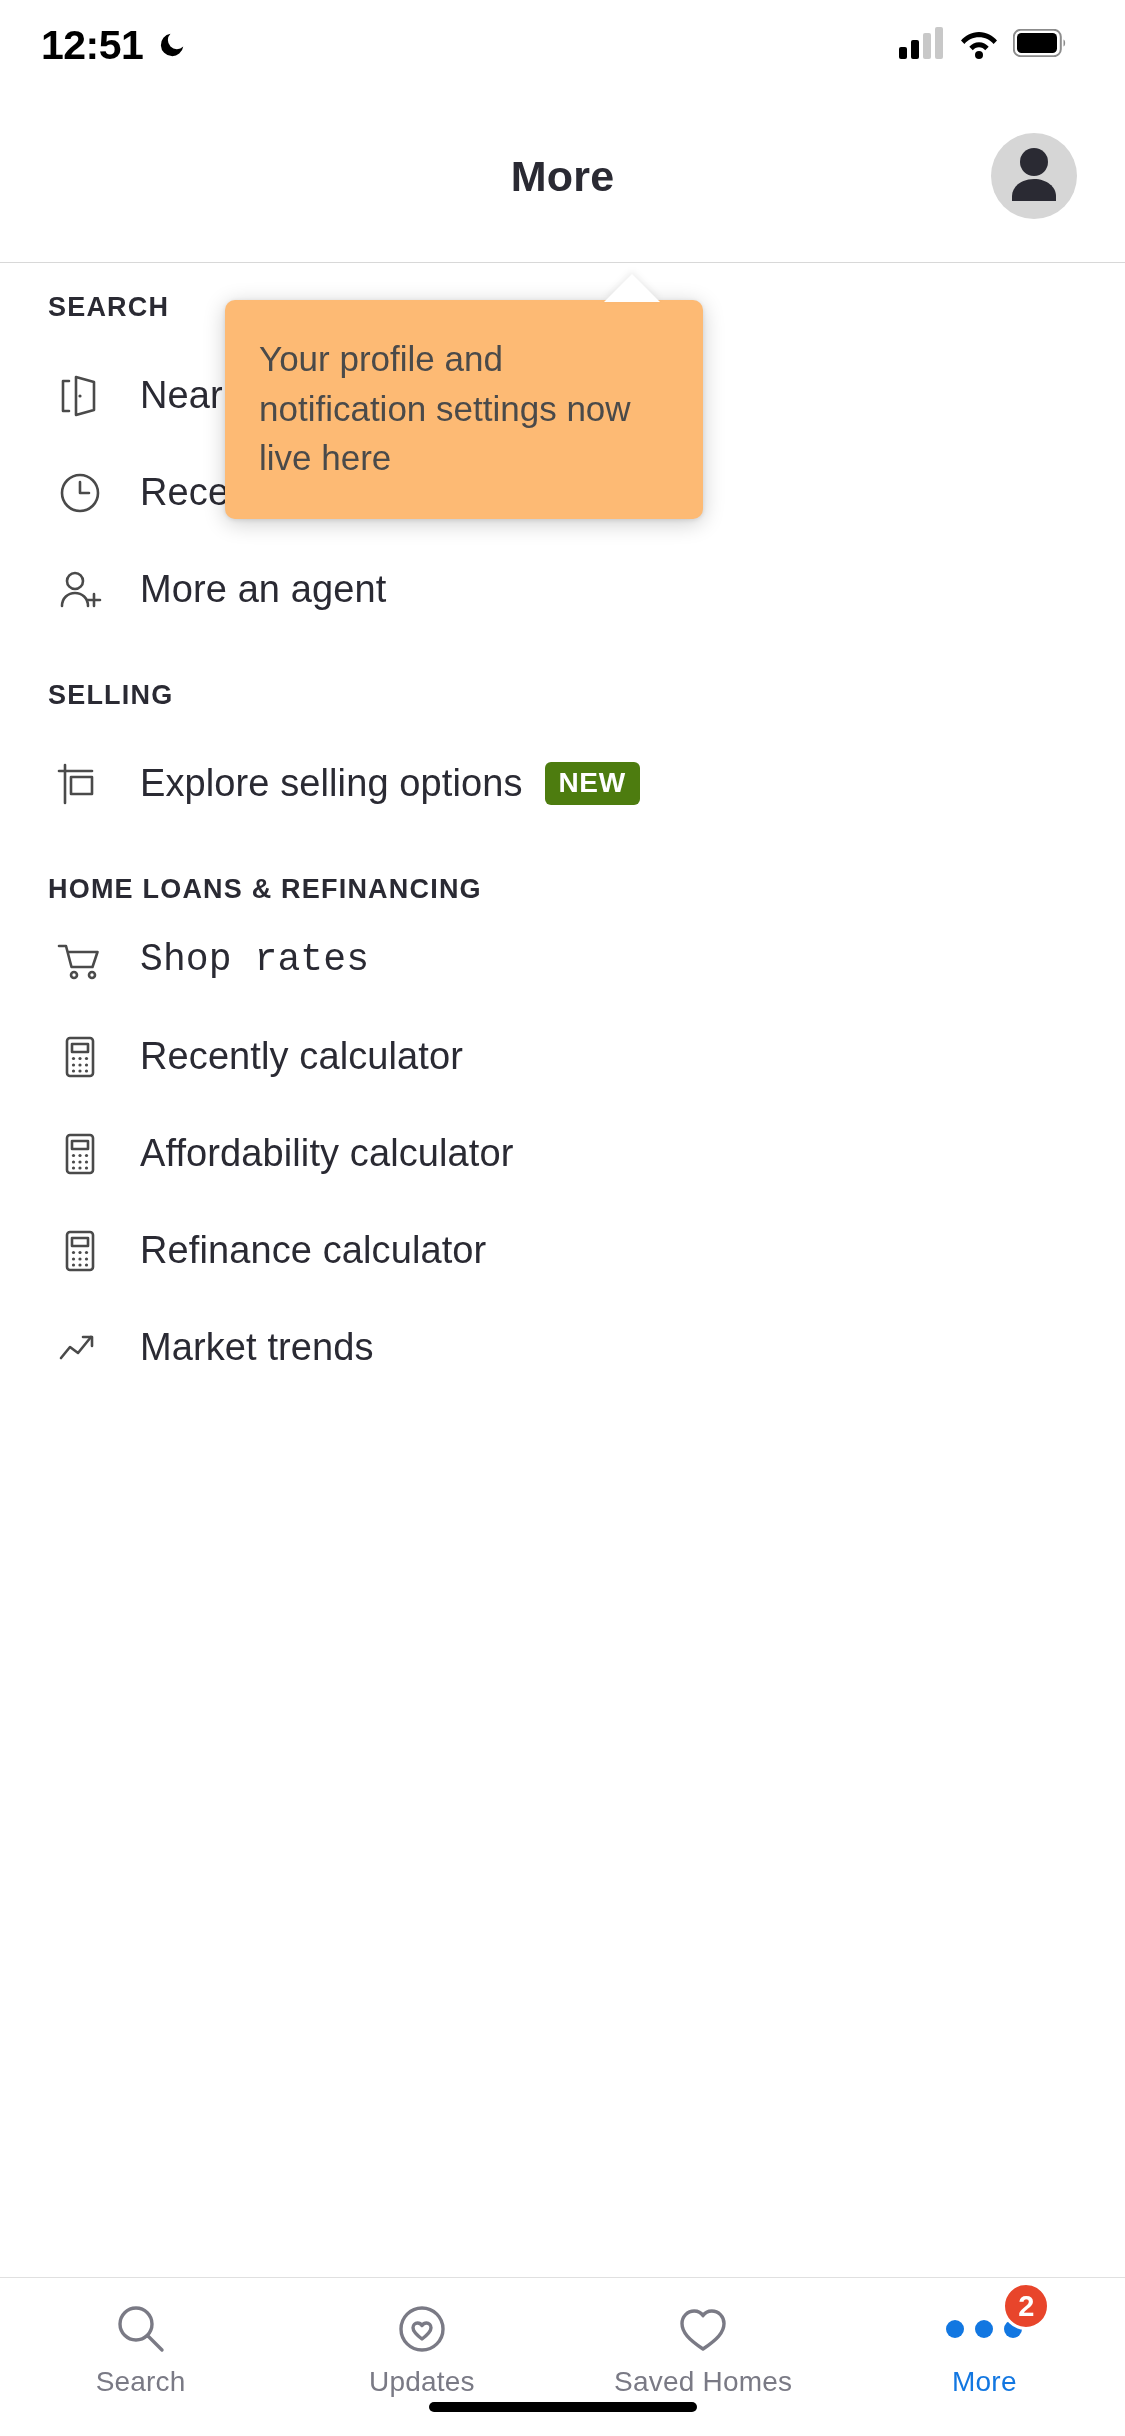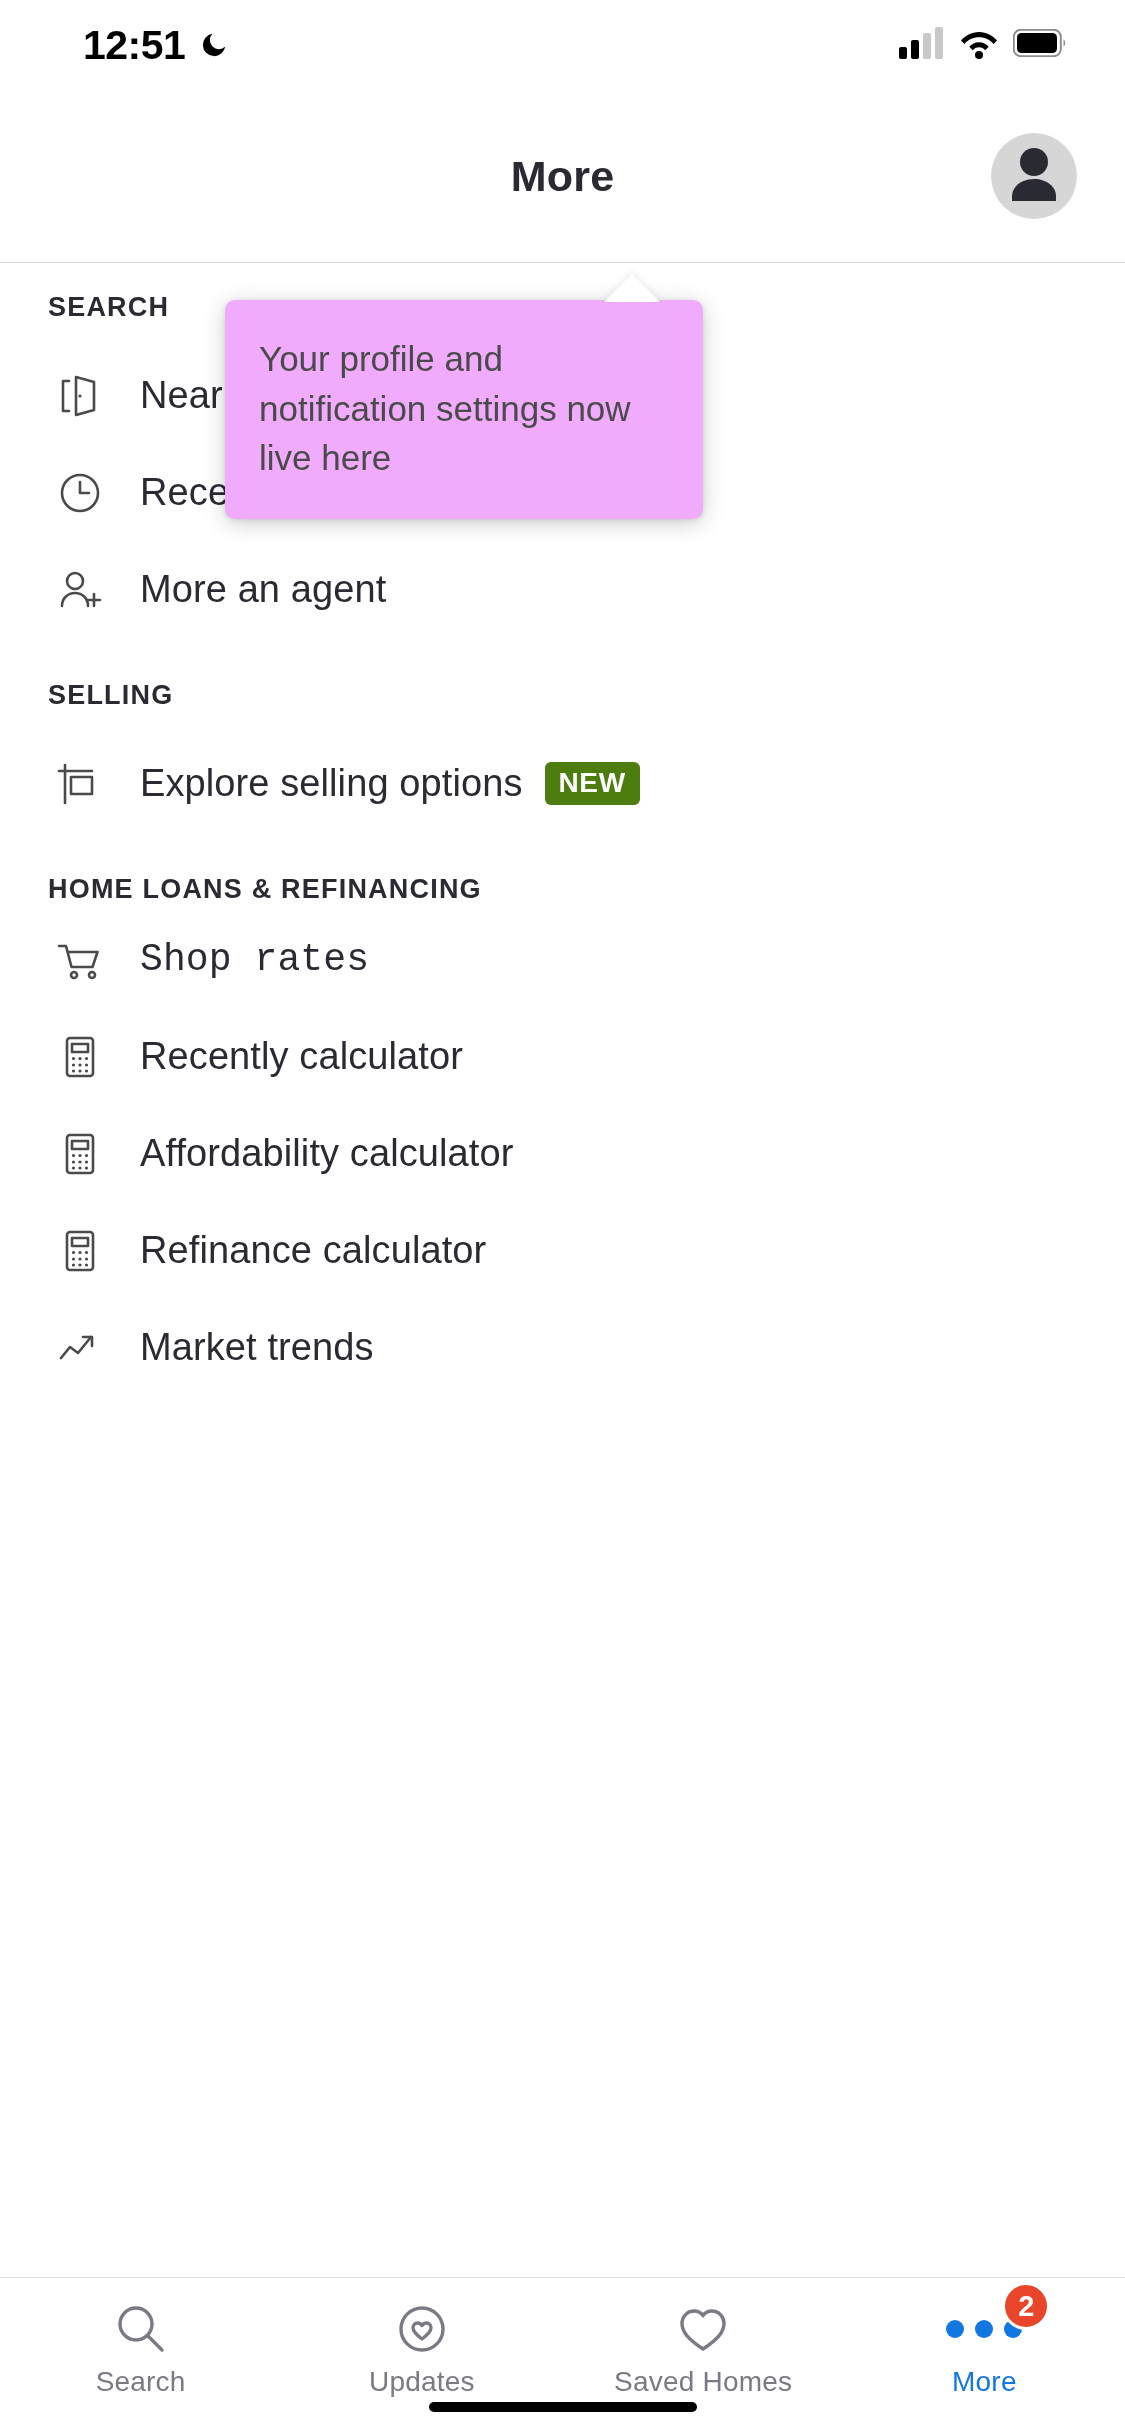"12:51" .statusbar { padding: 0 58px 0 83px -> 0 58px 0 41px }
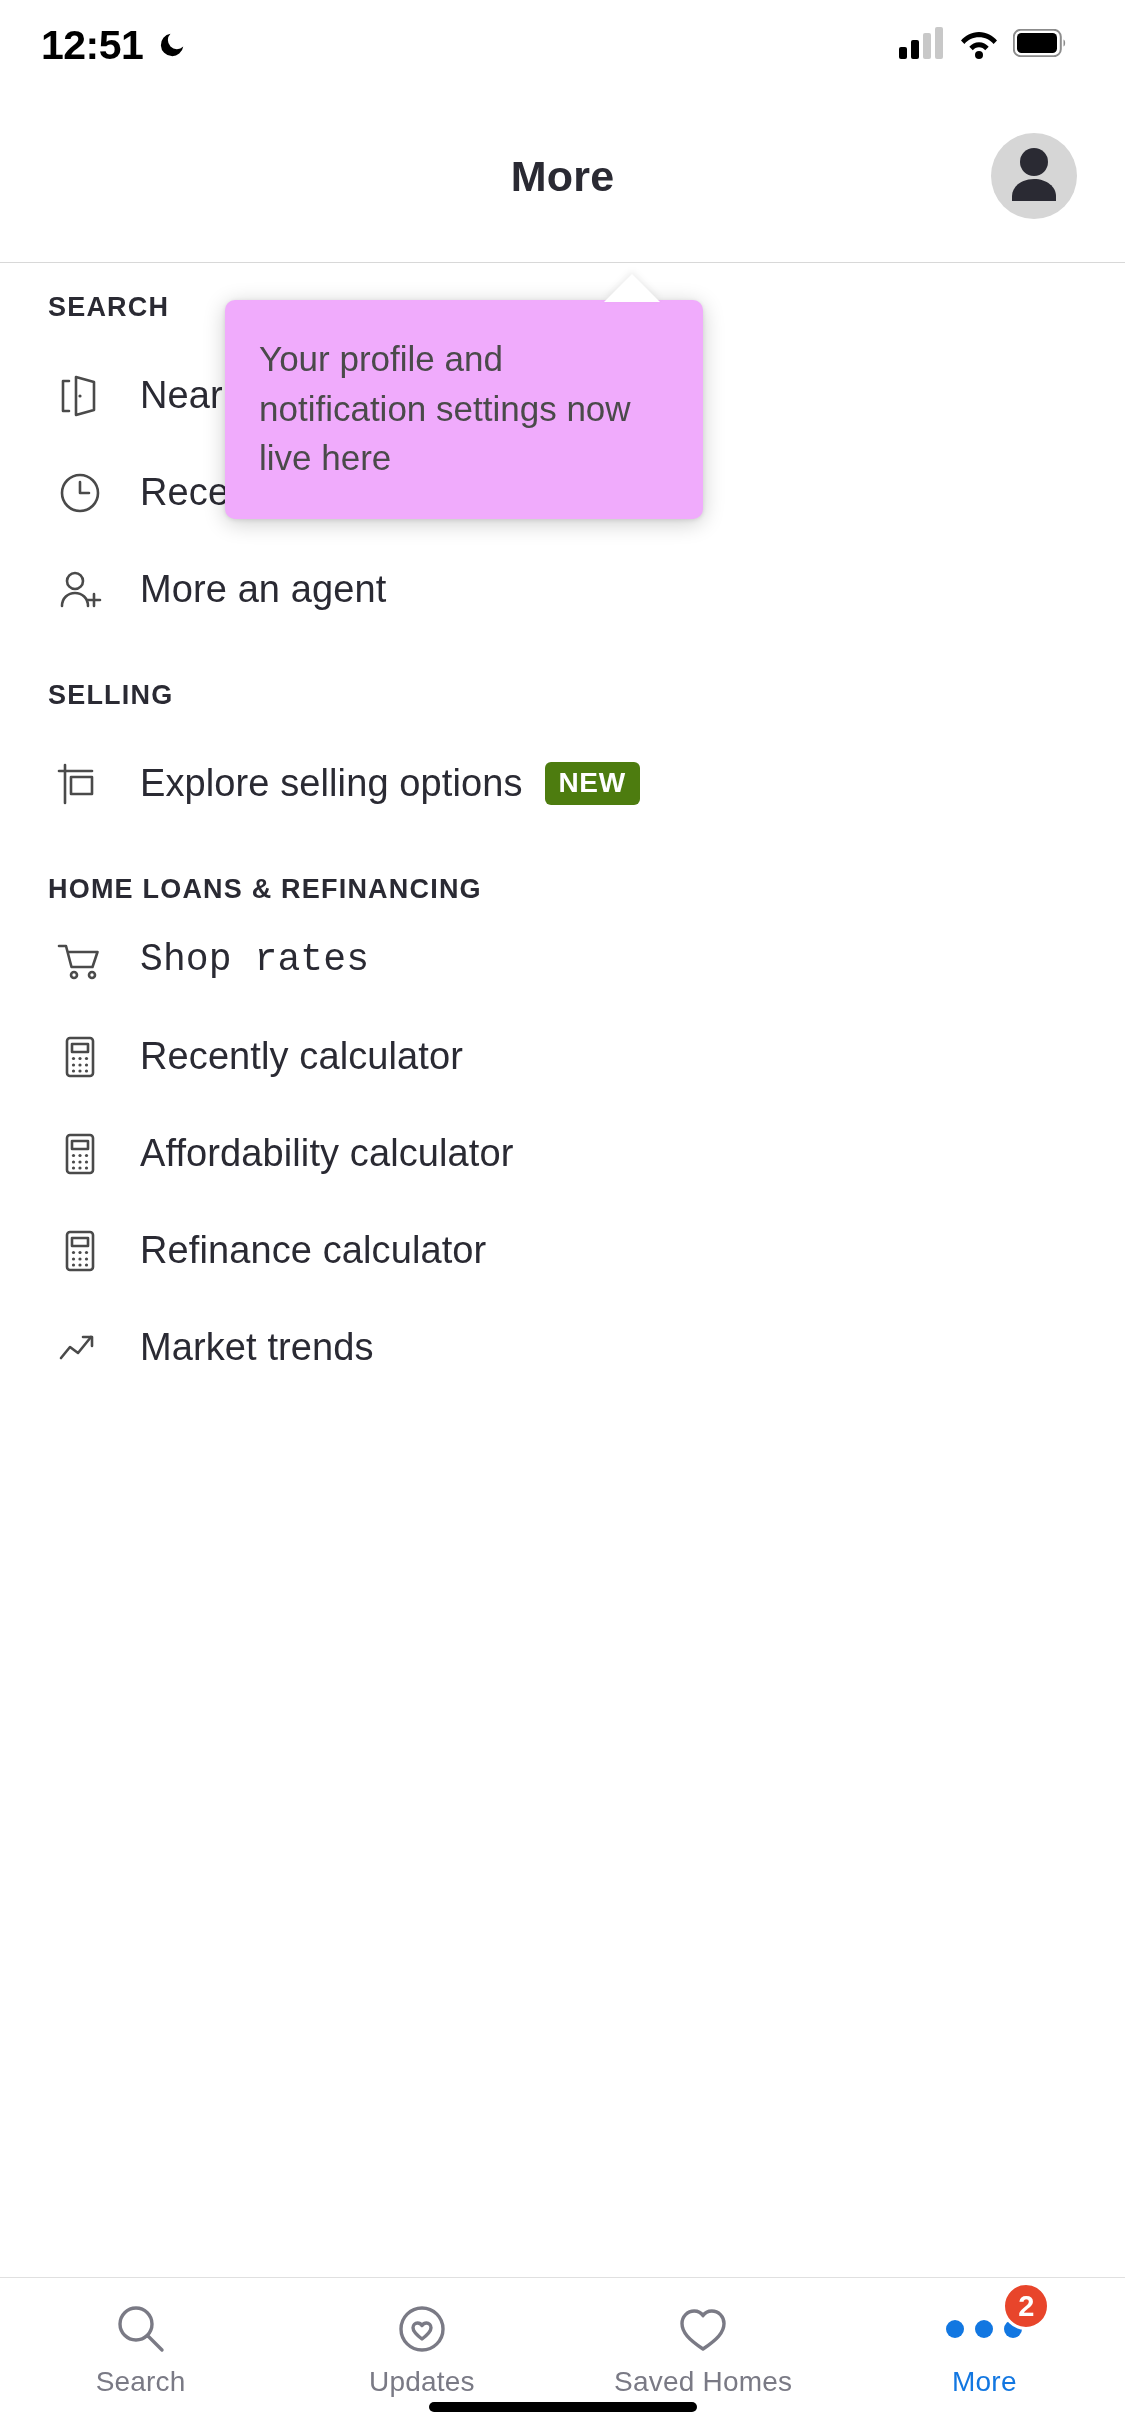"Your profile and notification settings" .tooltip { background: #f0abfc -> #fdba74 }
